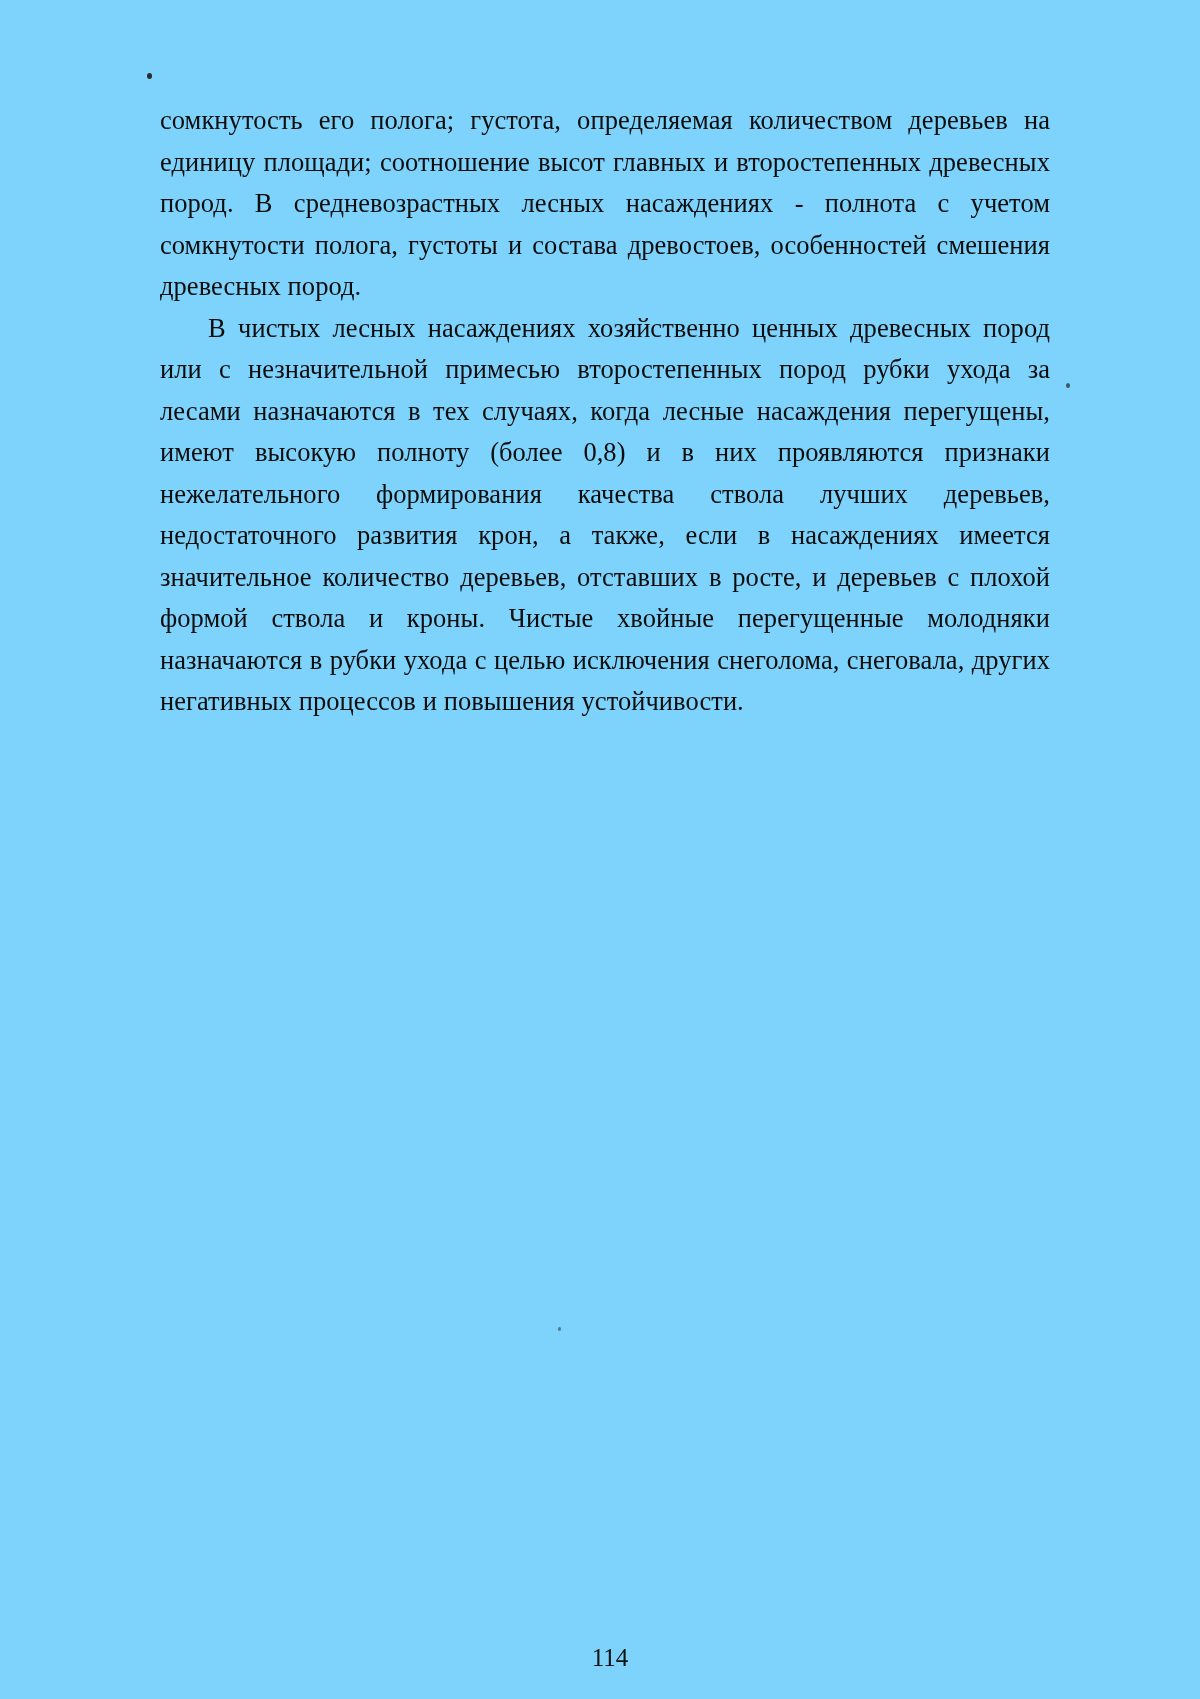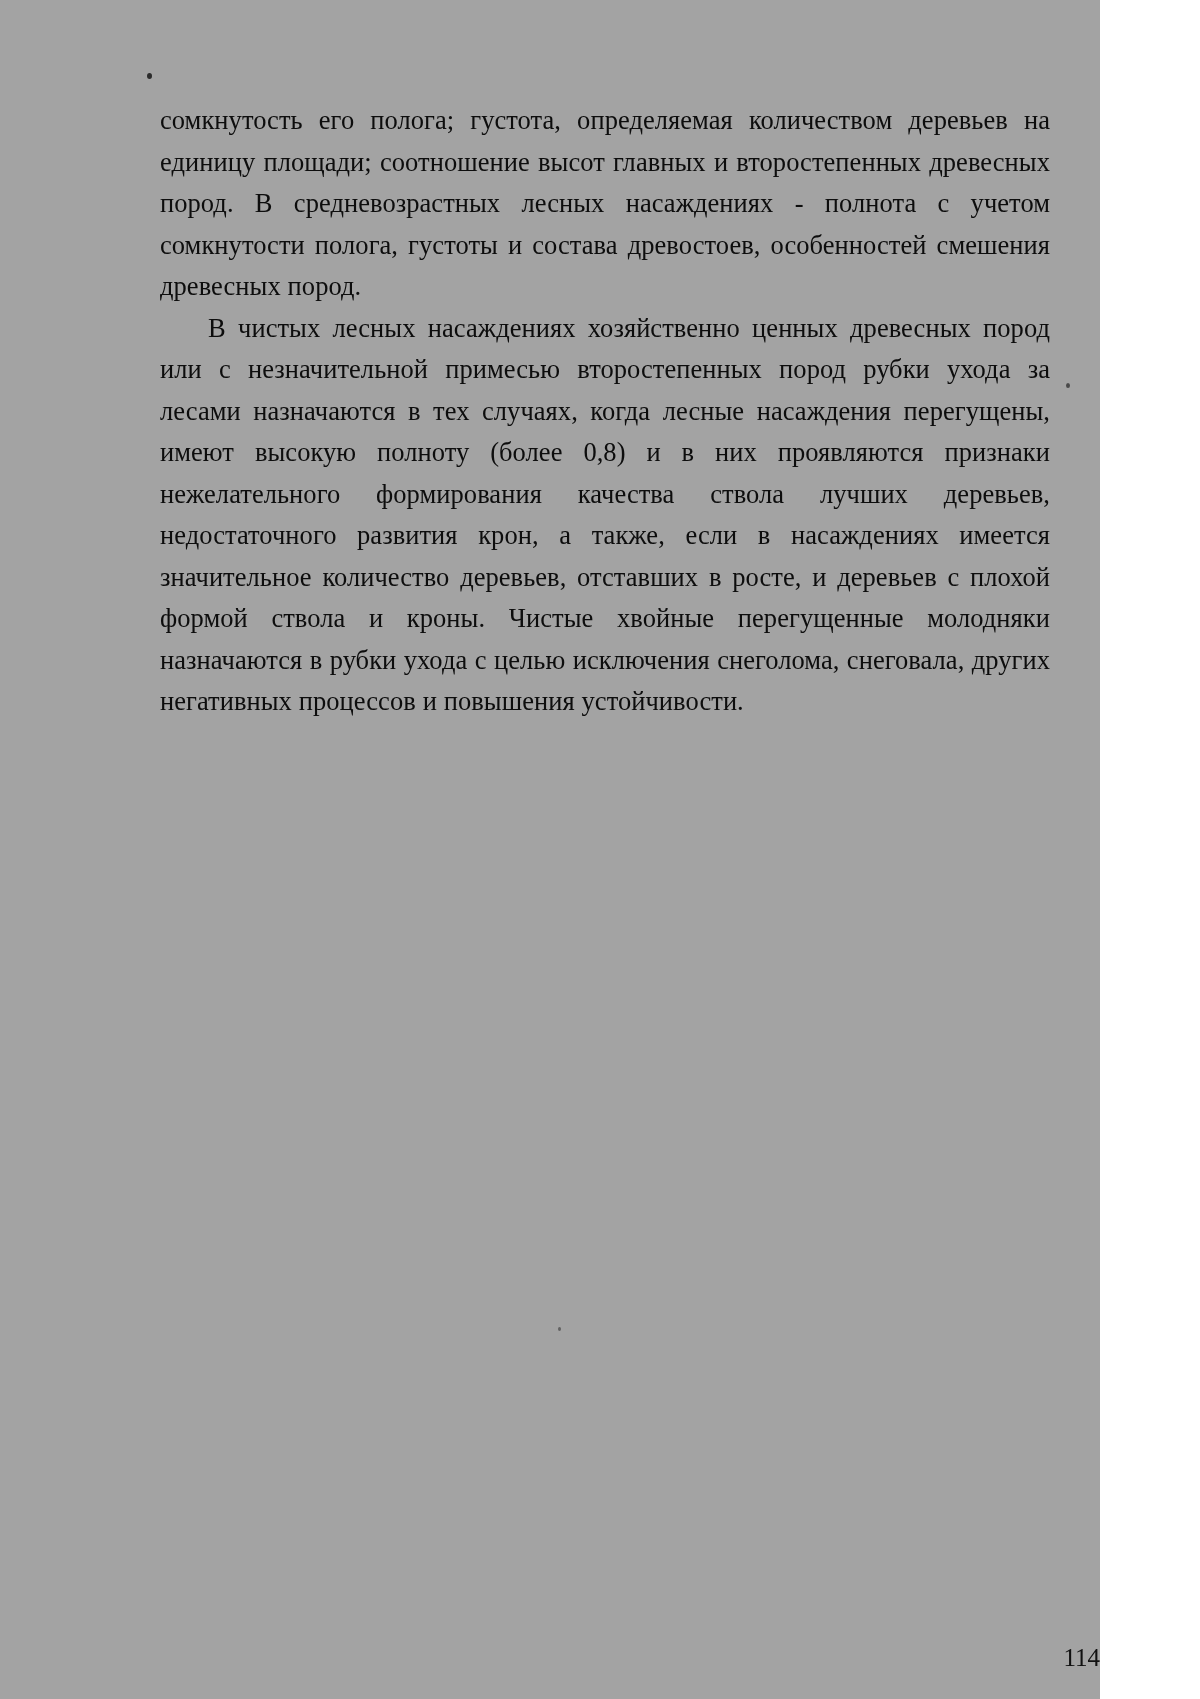"сомкнутость его полога; густота," .page { background: #a3a3a3 -> #7dd3fc; width: 1100px -> 1200px }
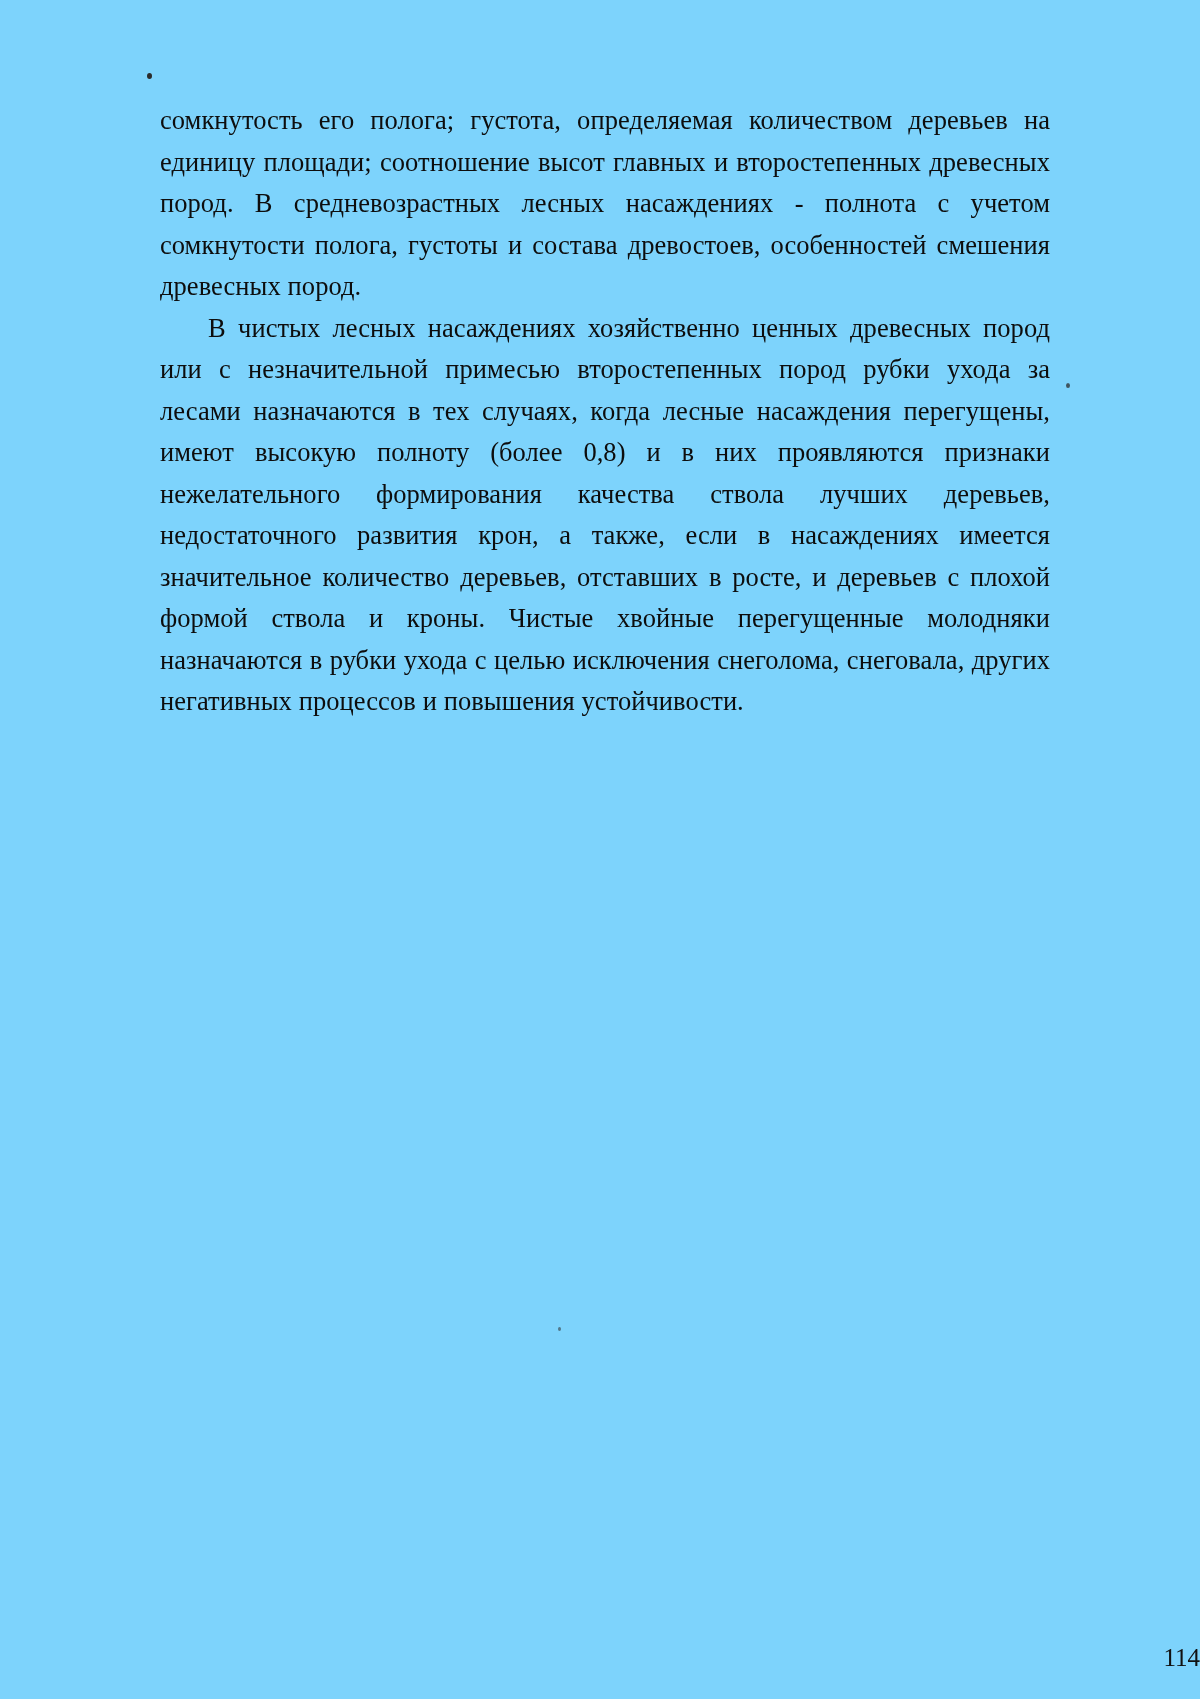"114" .page-number { text-align: right -> center }
